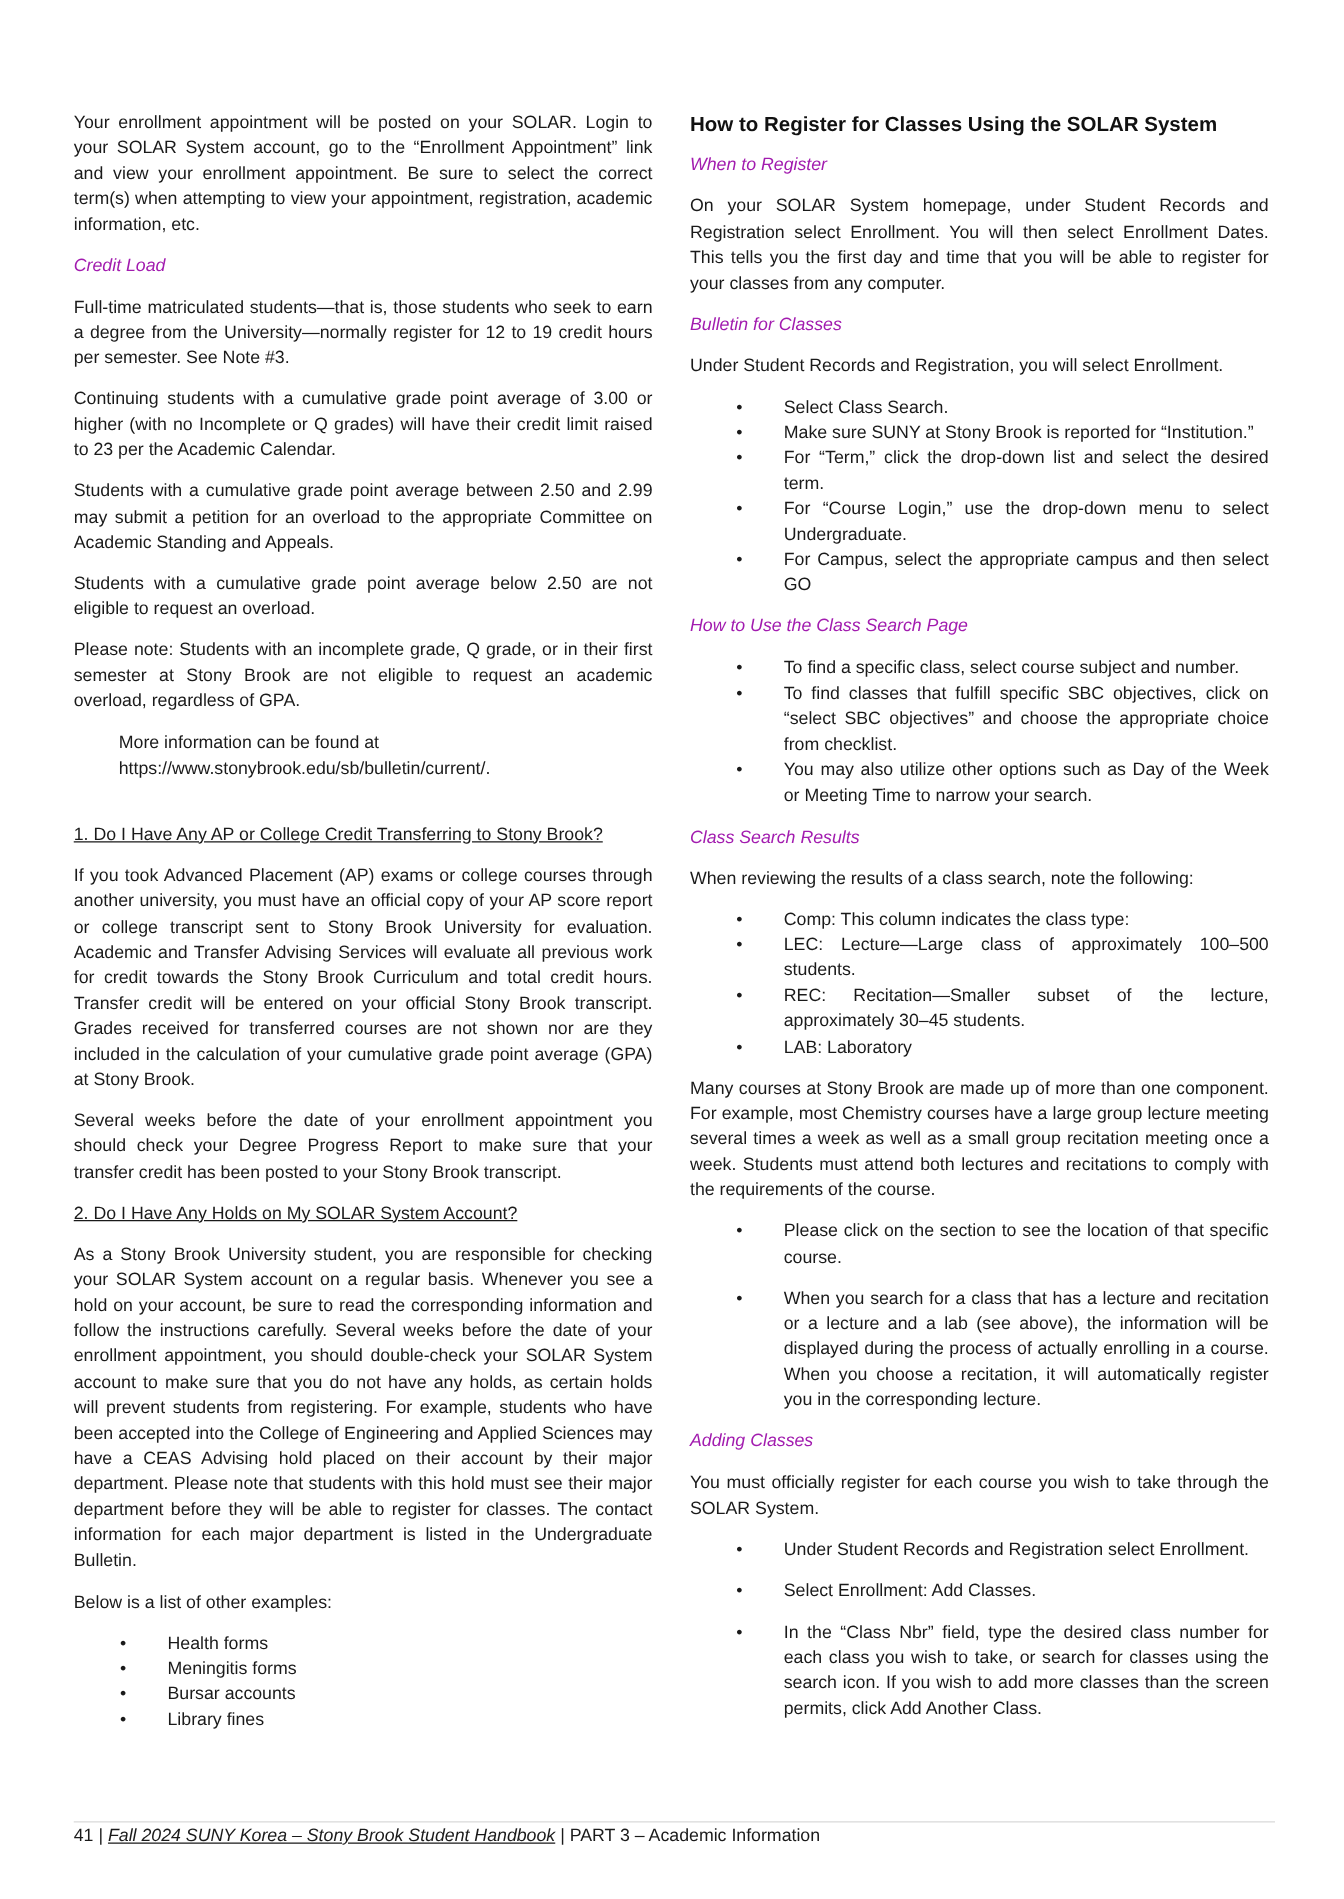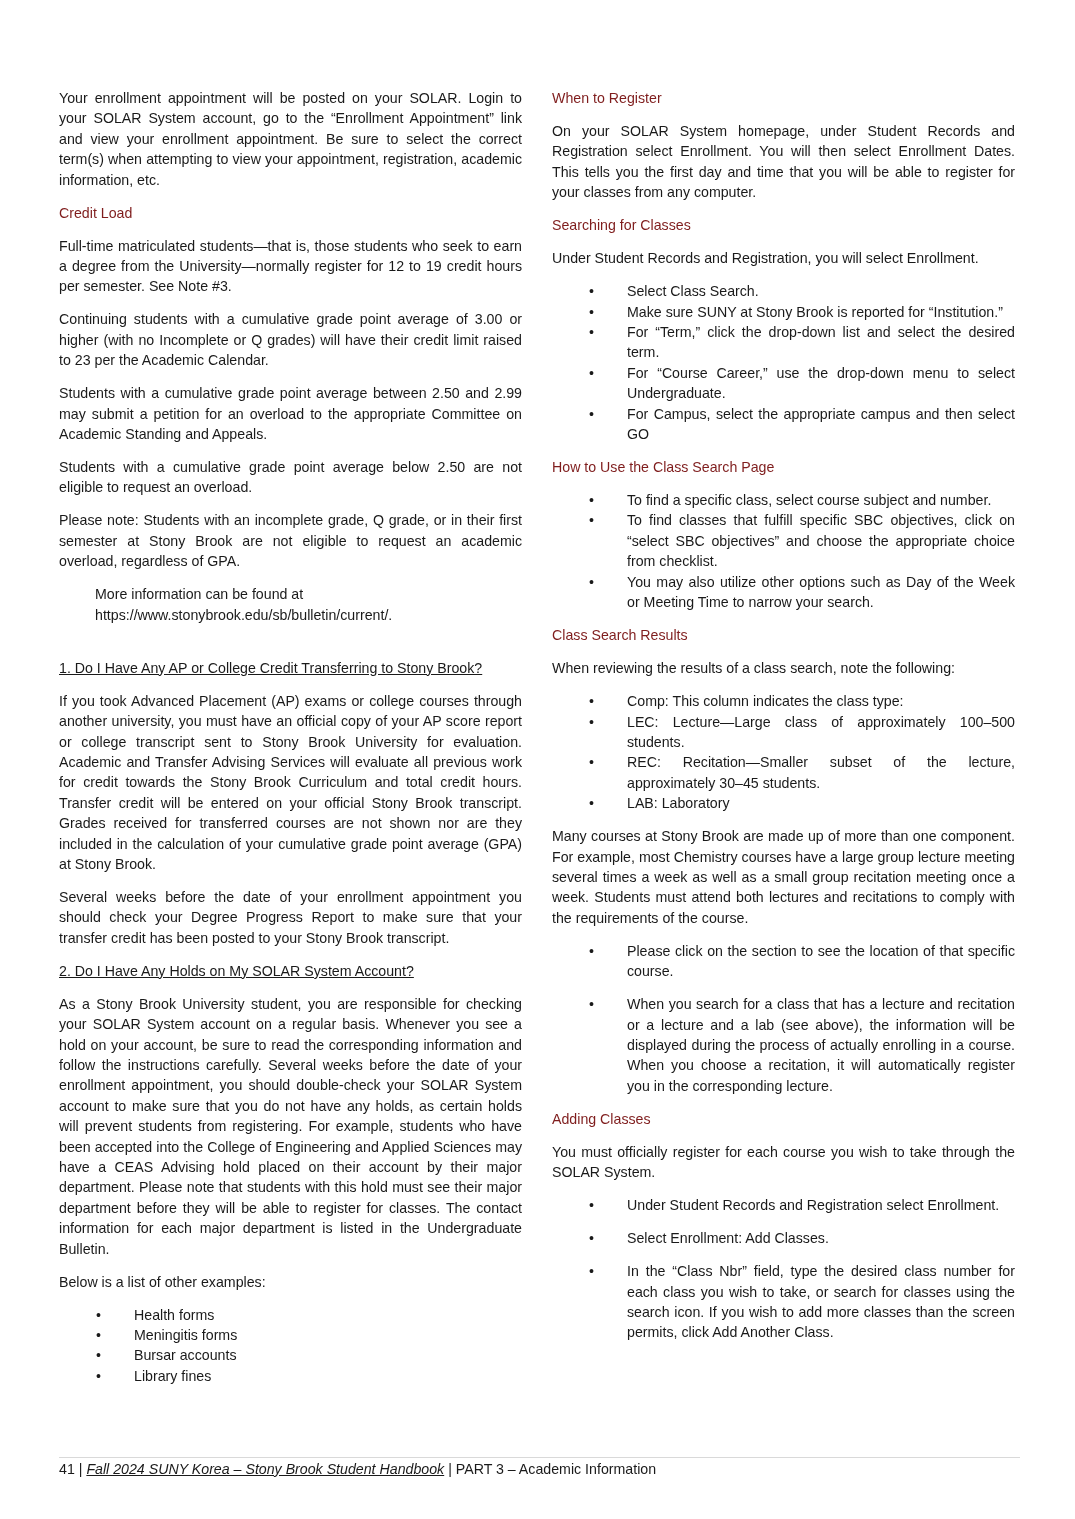"How to Register for Classes" div.h1 { html: none -> <div>How to Register for Classes Using the SOLAR System</div> }
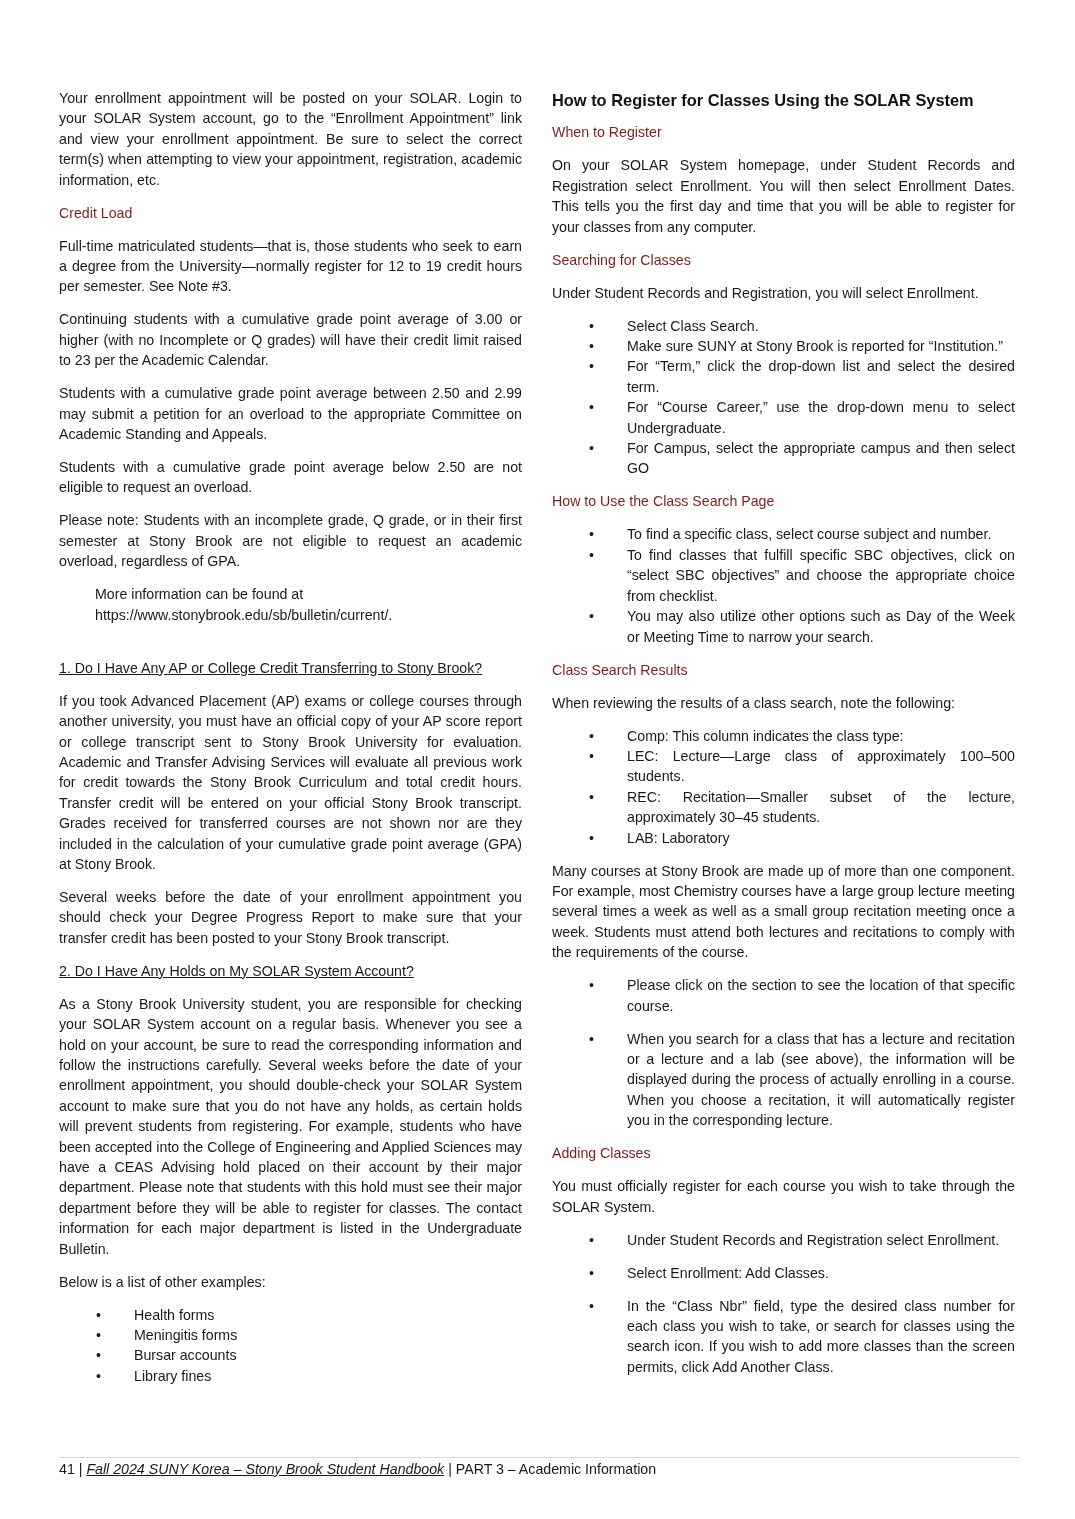"When to Register" .sub { color: #7f1d1d -> #a21caf; font-style: none -> italic }
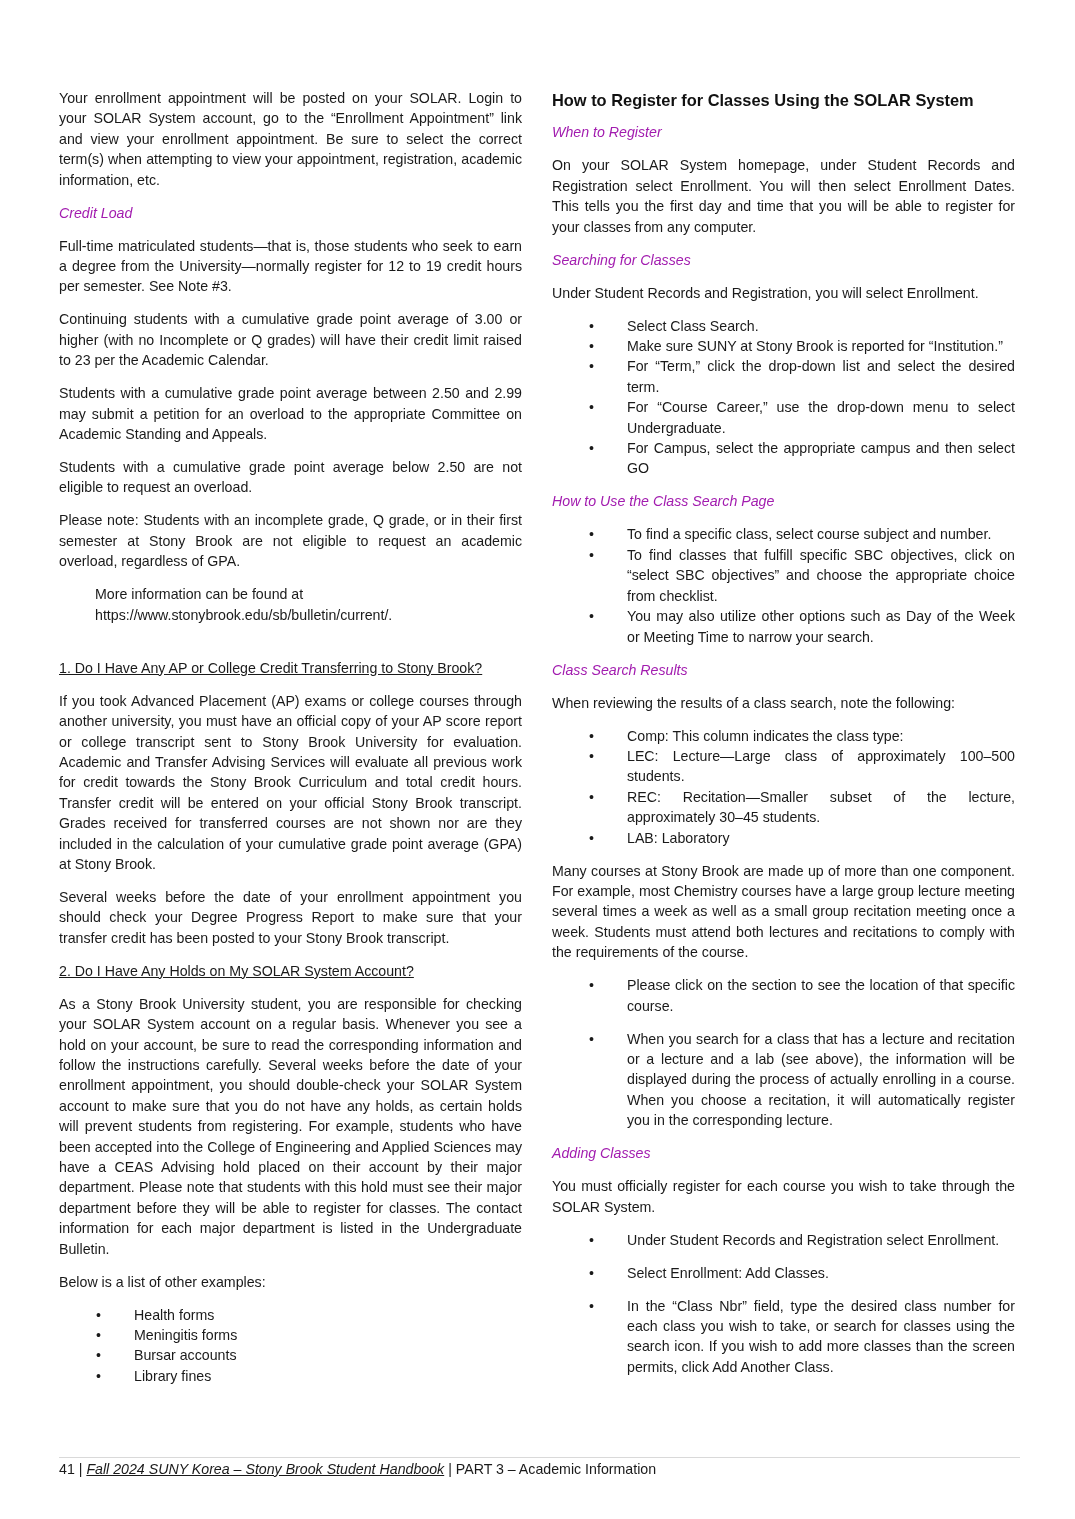"Searching for Classes" div.sub { text: Searching -> Bulletin }
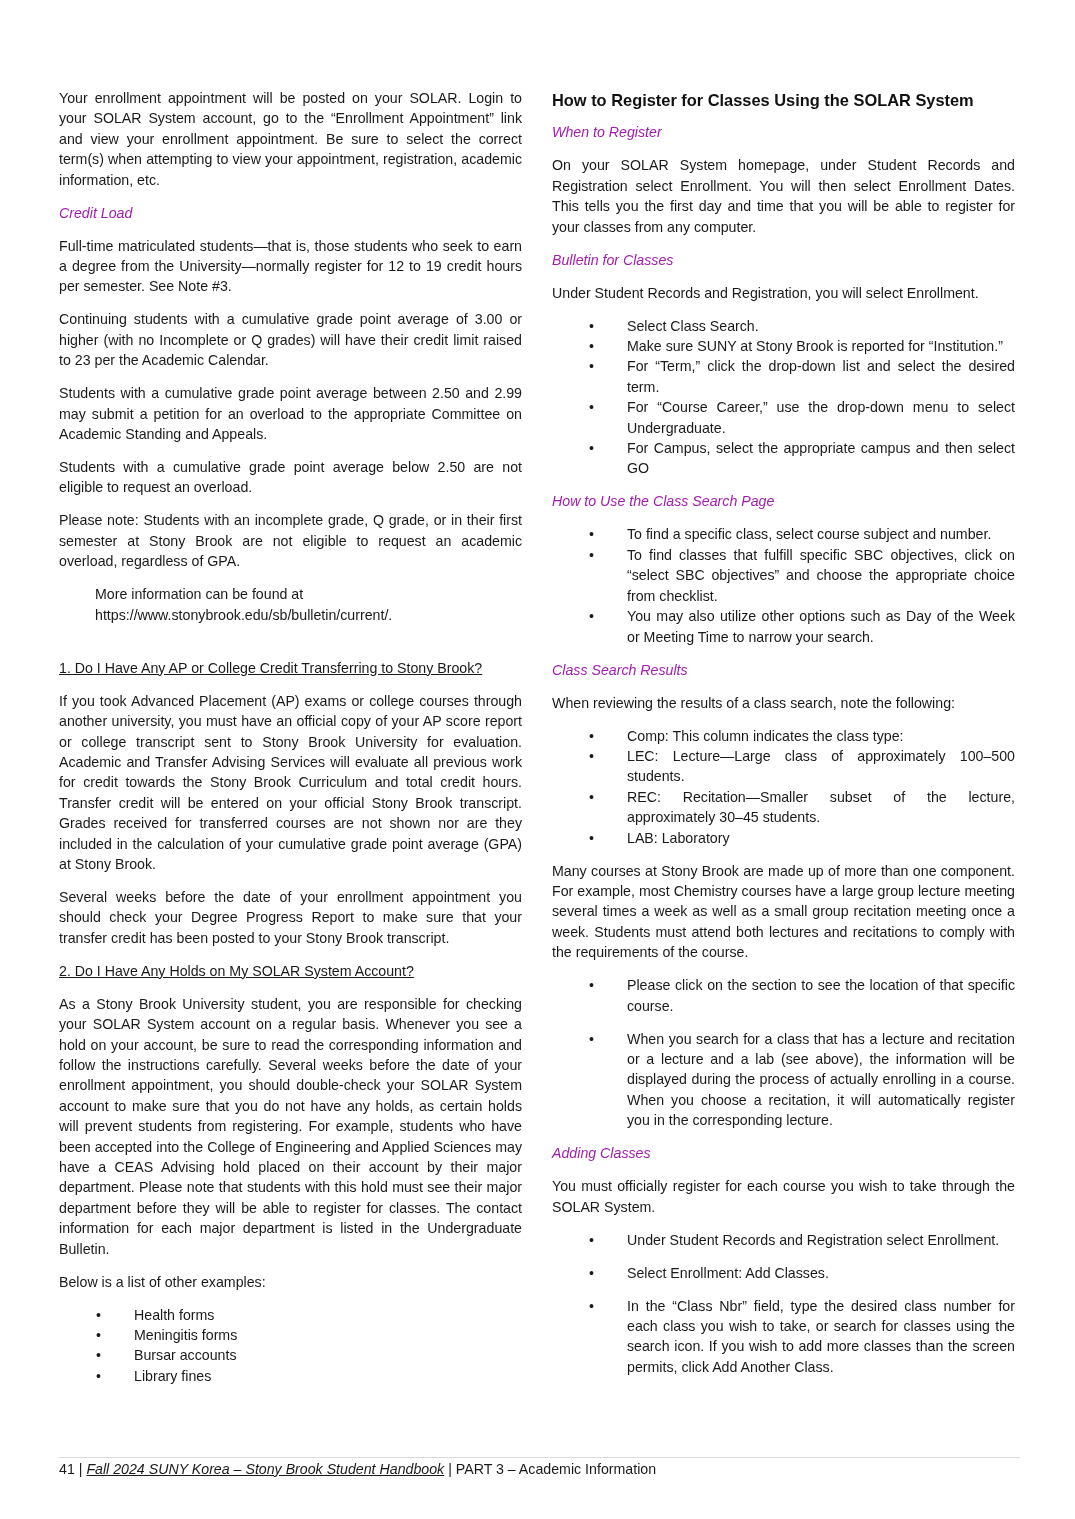"For “Course Career,” use the" span { text: Career -> Login }
